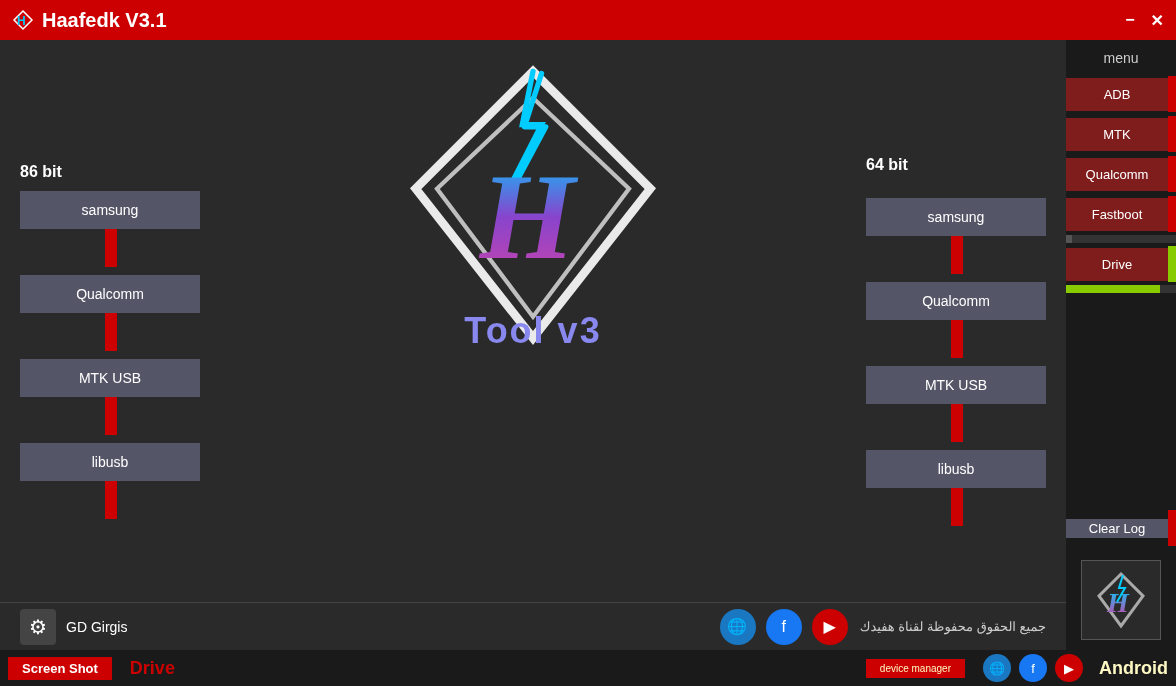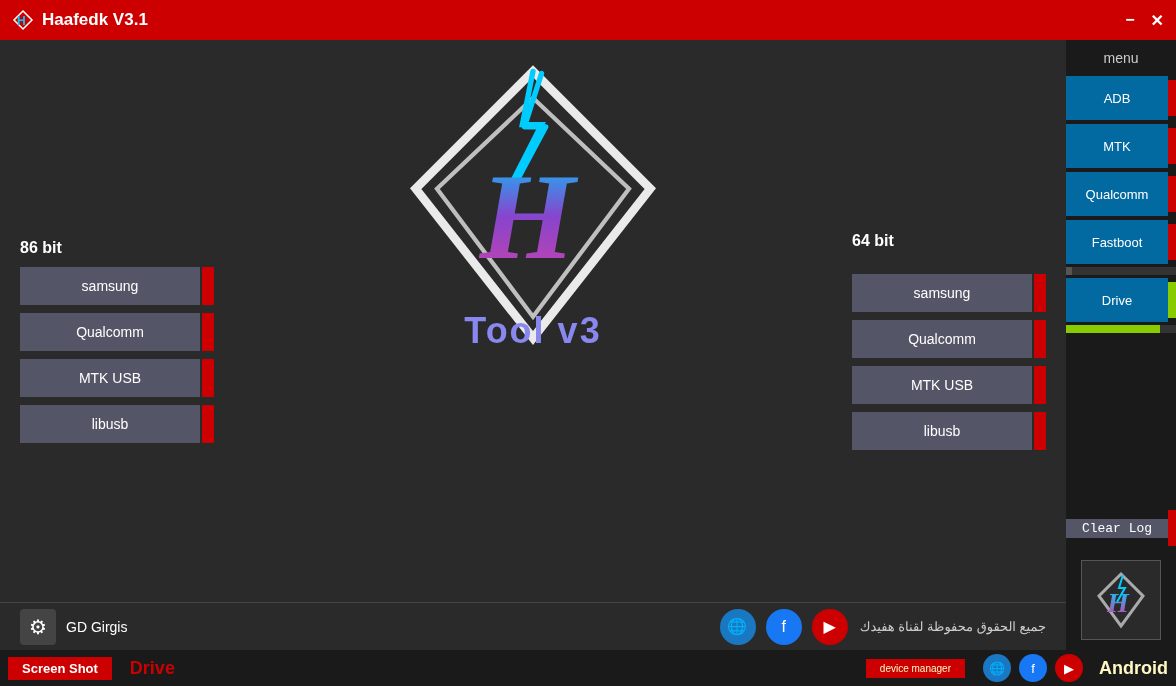"Haafedk V3.1" #titlebar .title-text { font-size: 17px -> 20px }
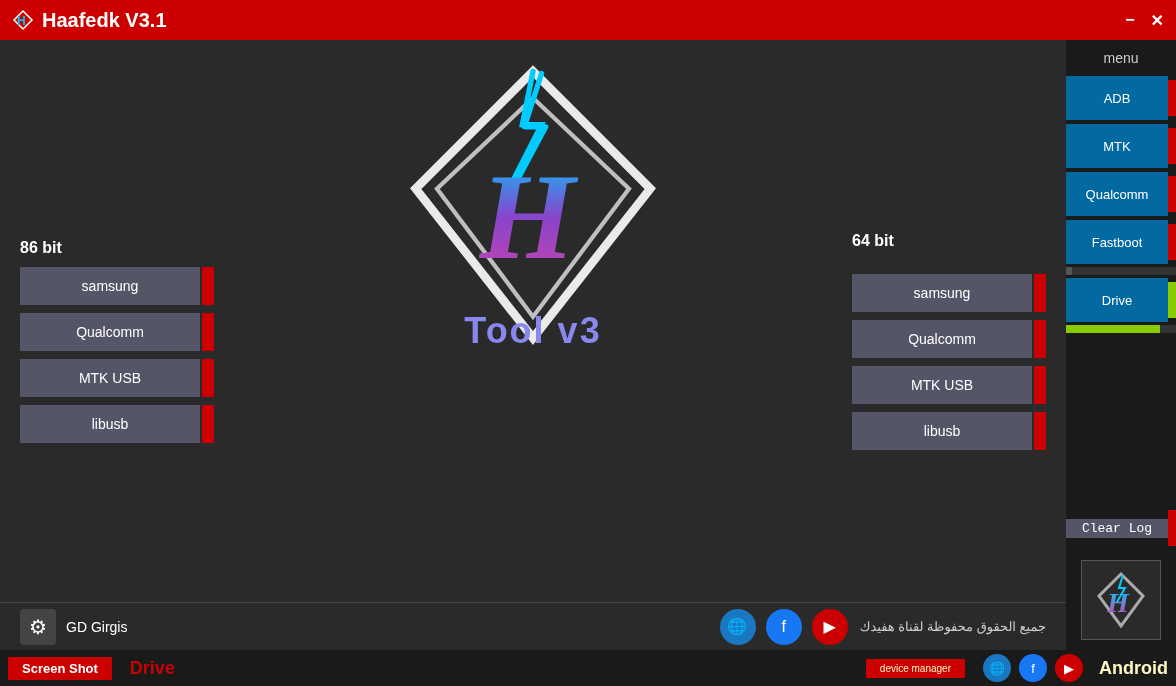"ADB" .sidebar-btn button { background: #0369a1 -> #7f1d1d; height: 44px -> 33px }
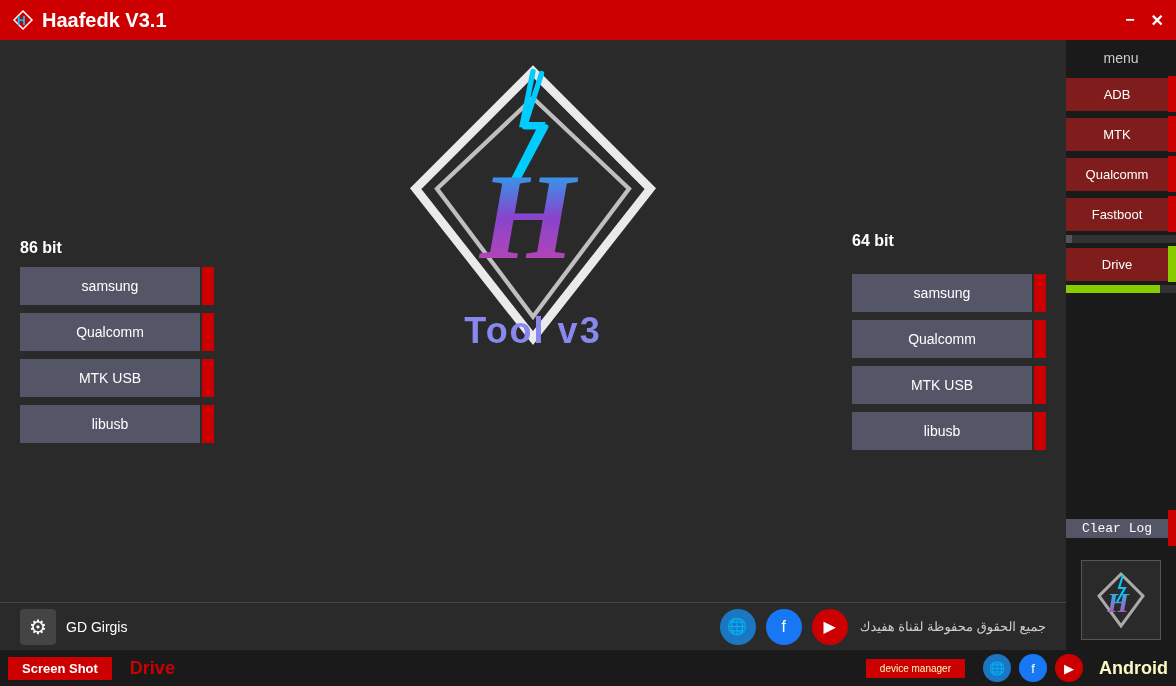"samsung" .driver-btn { flex-direction: none -> column }
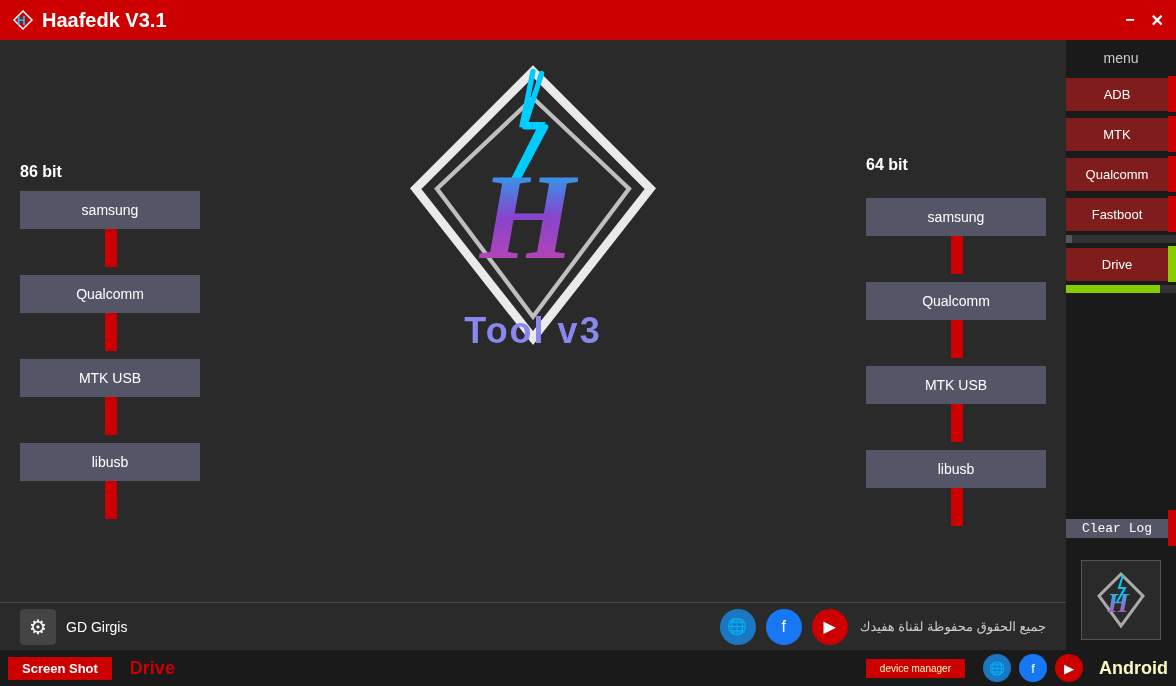"Clear Log" .clear-log-row button { font-family: Liberation Mono, monospace -> none }
